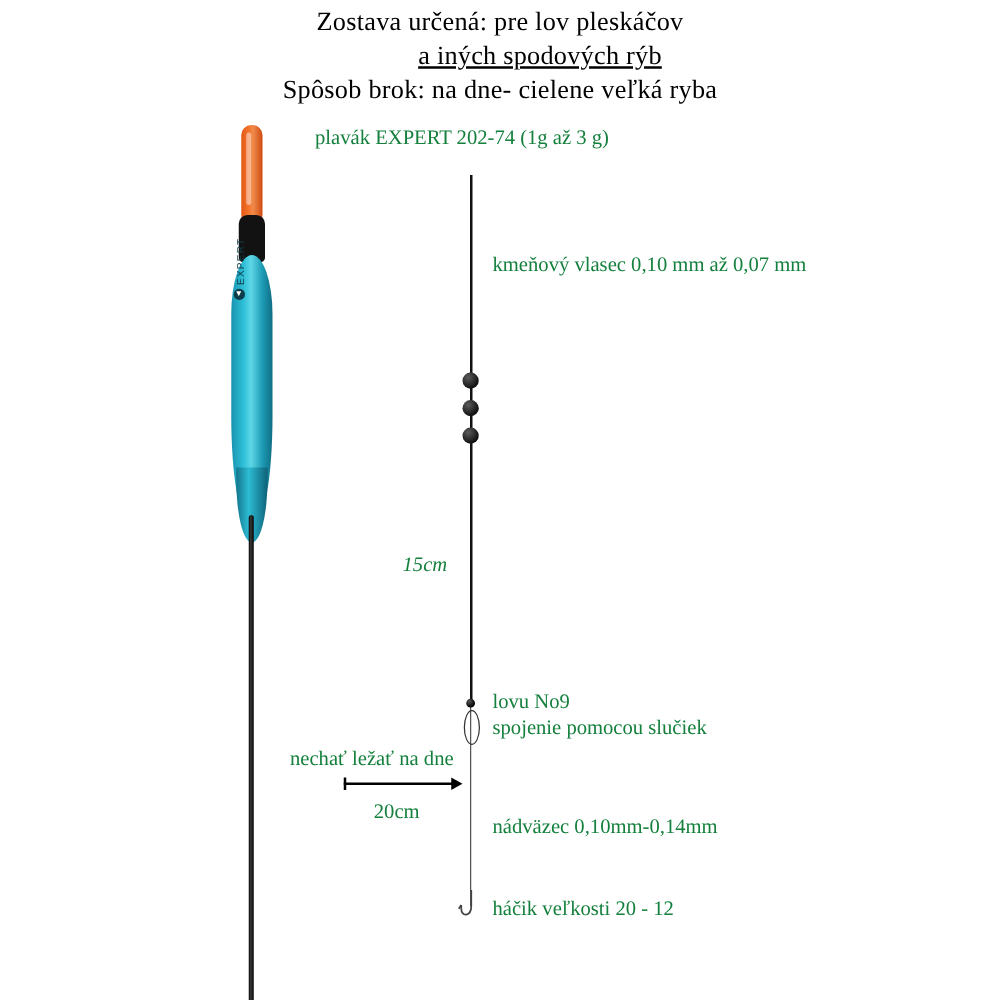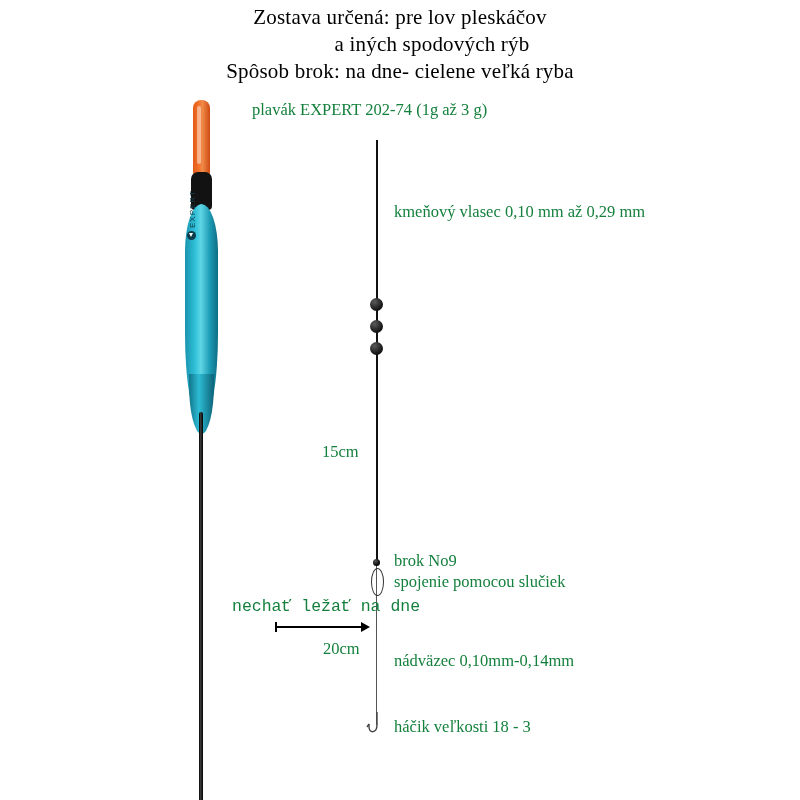"a iných spodových rýb" .heading .line2 { text-decoration: none -> underline }
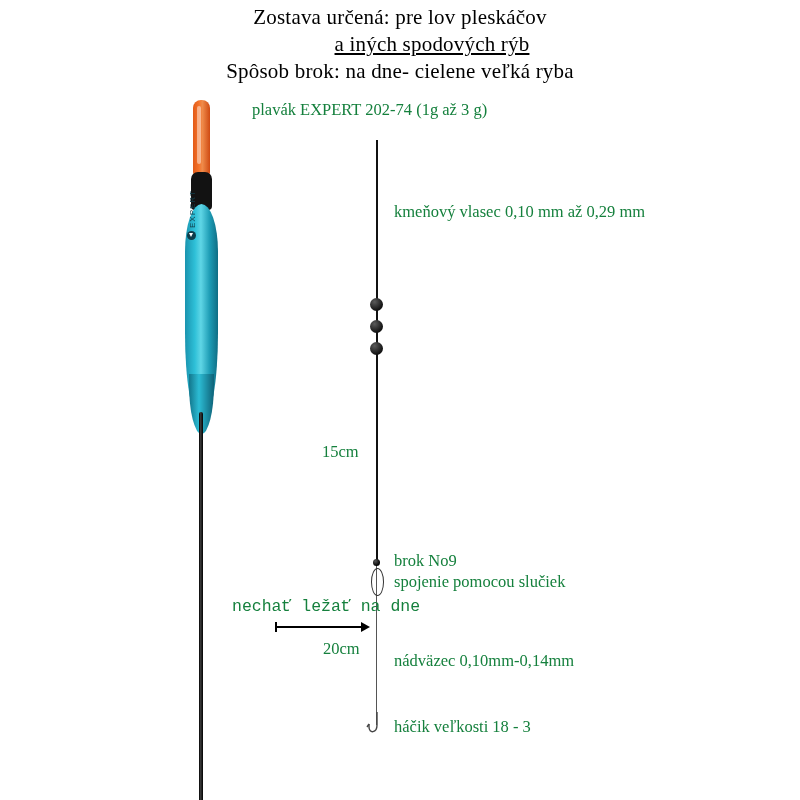"kmeňový vlasec 0,10 mm až" div.lbl { text: 0,29 -> 0,07 }
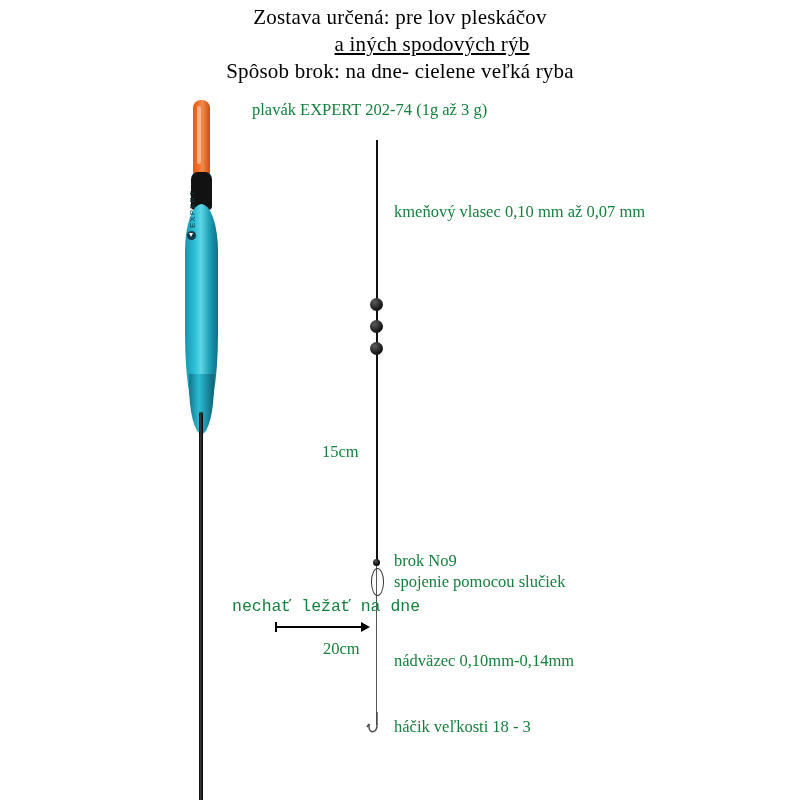"15cm" .lbl-15cm { font-style: none -> italic }
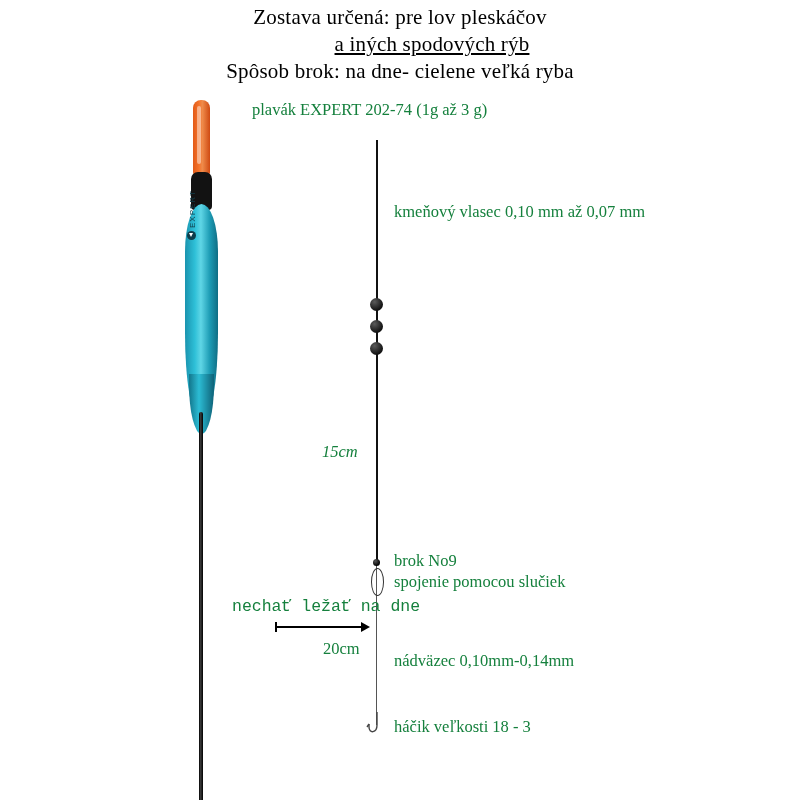"brok No9" div.lbl { text: brok -> lovu }
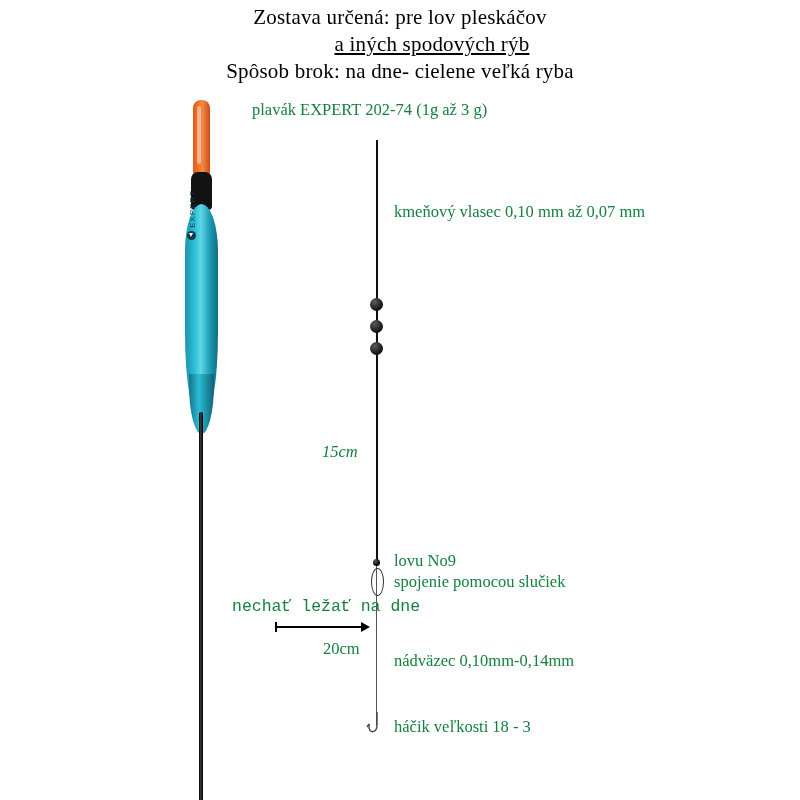"nechať ležať na dne" .lbl-lay { font-family: Liberation Mono, monospace -> none }
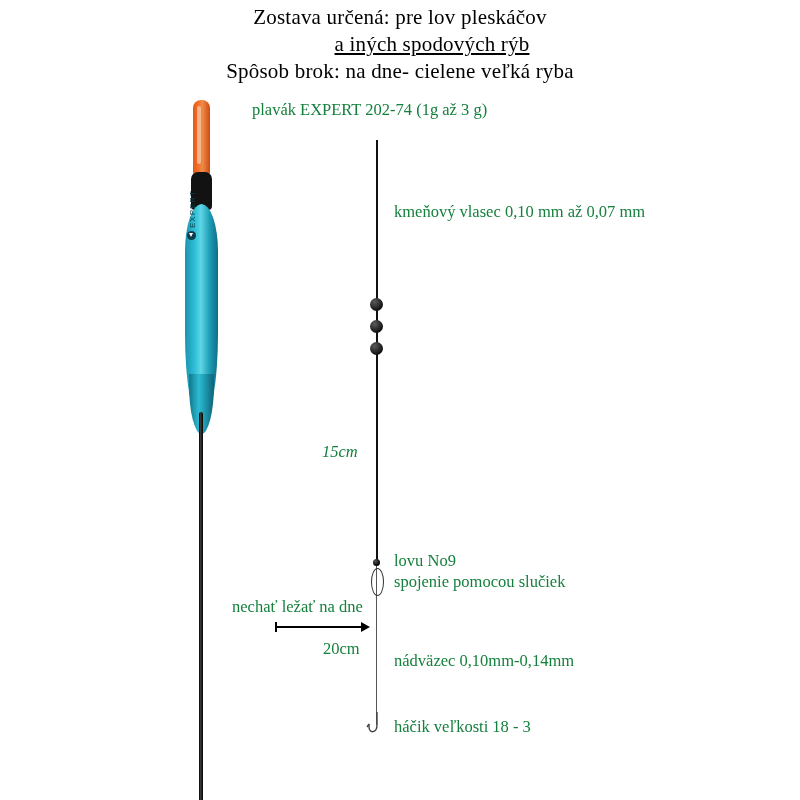"20cm" .lbl-20cm { left: 323px -> 299px }
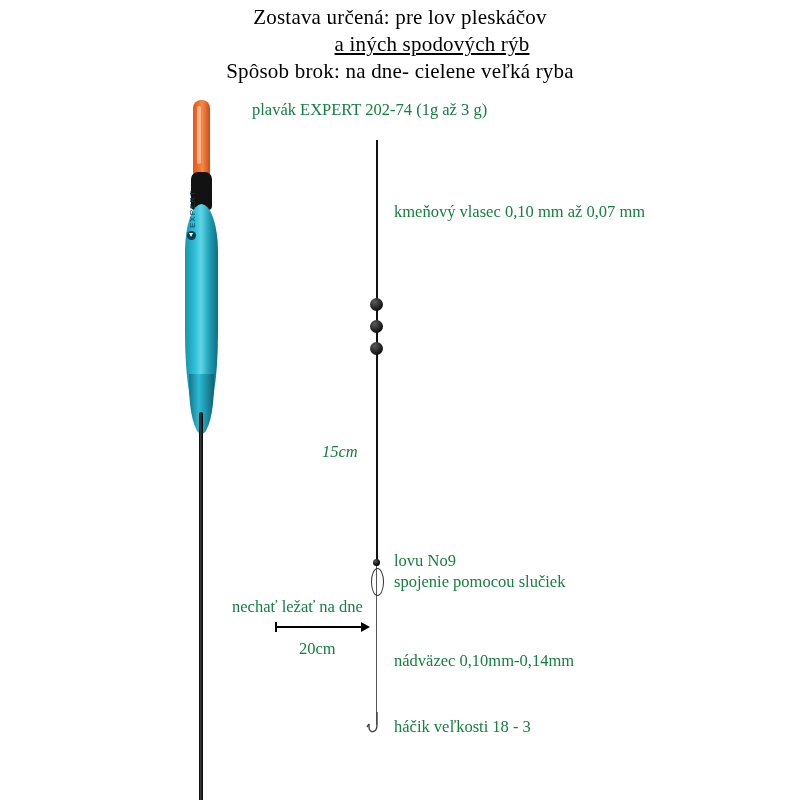"háčik veľkosti 18 - 3" div.lbl { text: 18 - 3 -> 20 - 12 }
